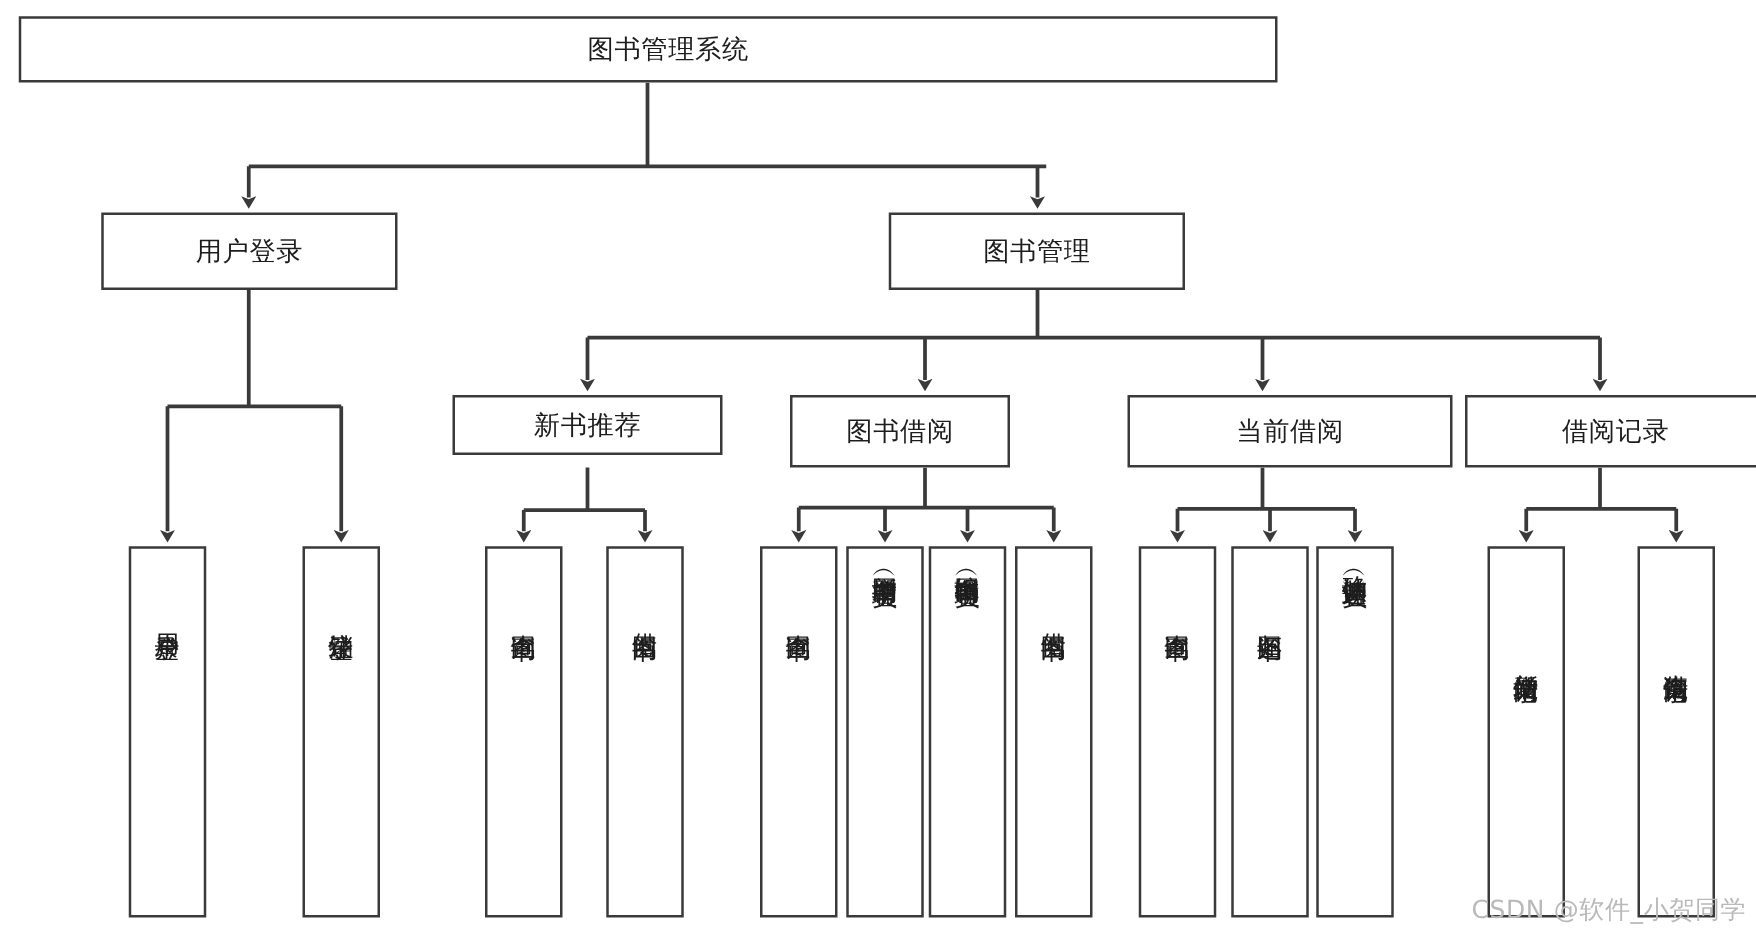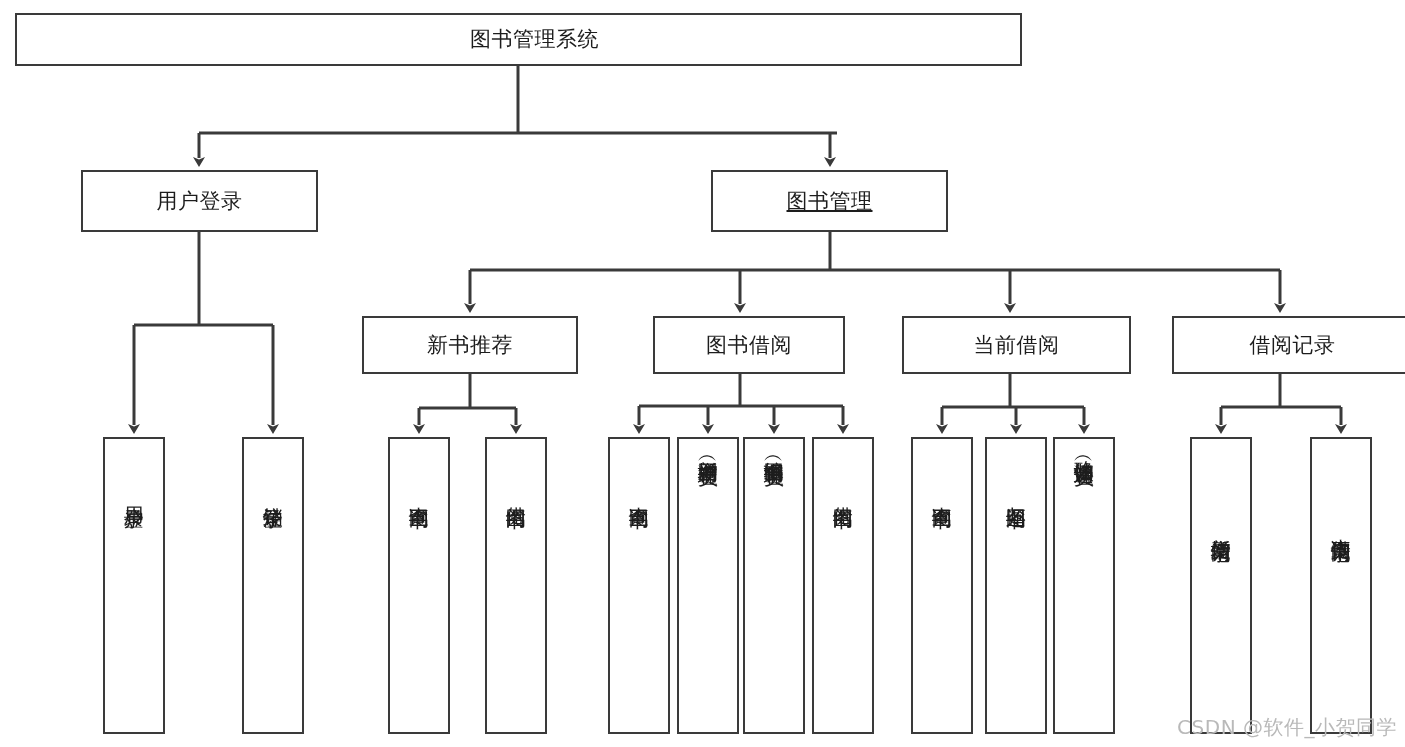"图书管理" div.node { text-decoration: underline -> none }
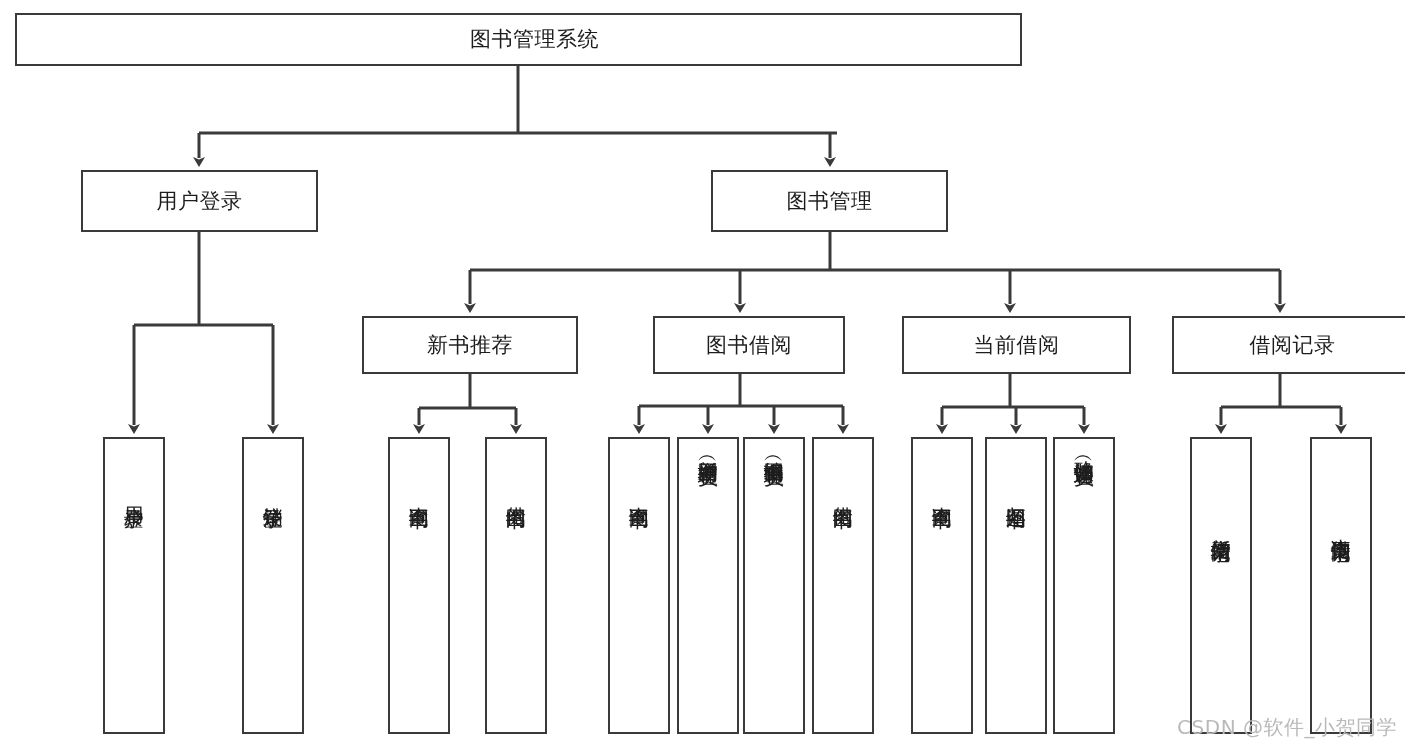"新书推荐" div.node { height: 58px -> 48px }
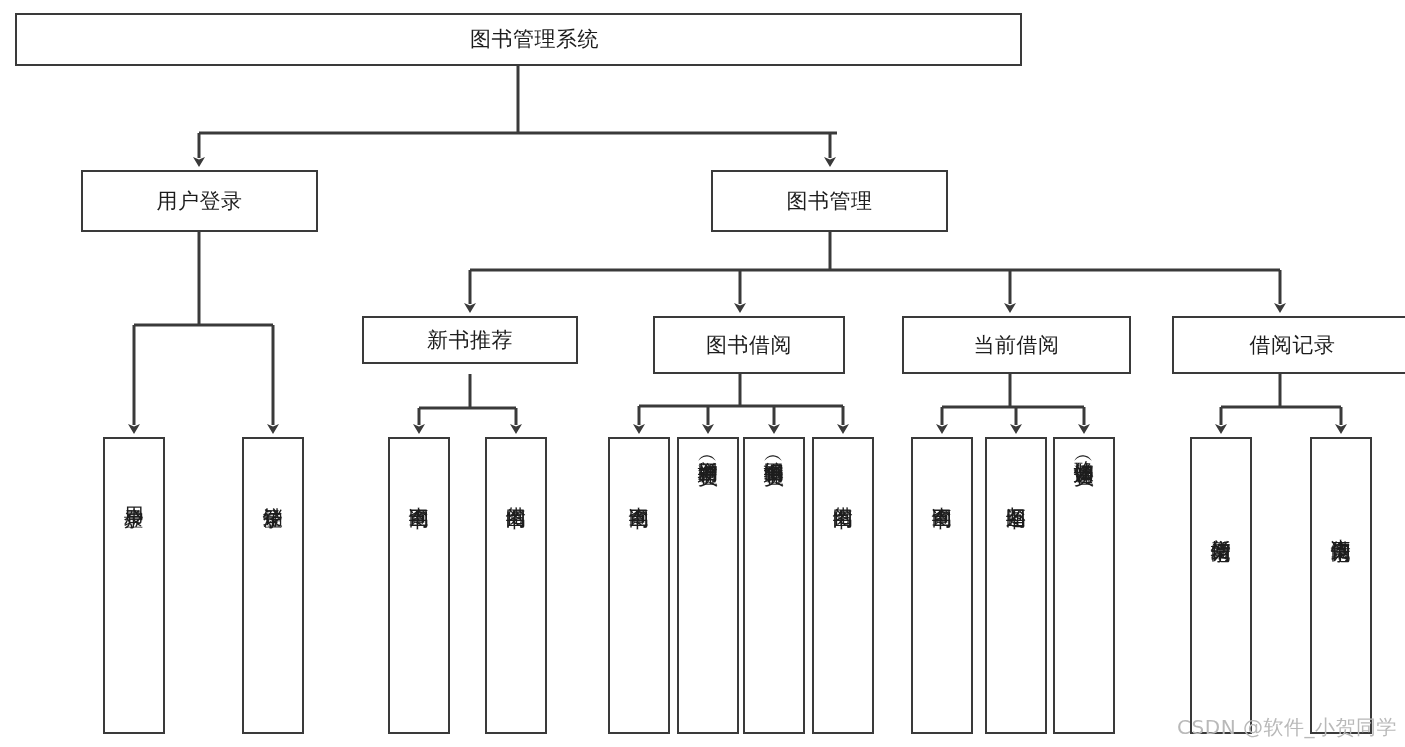"图书借阅" div.node { left: 653px -> 632px; width: 192px -> 176px }
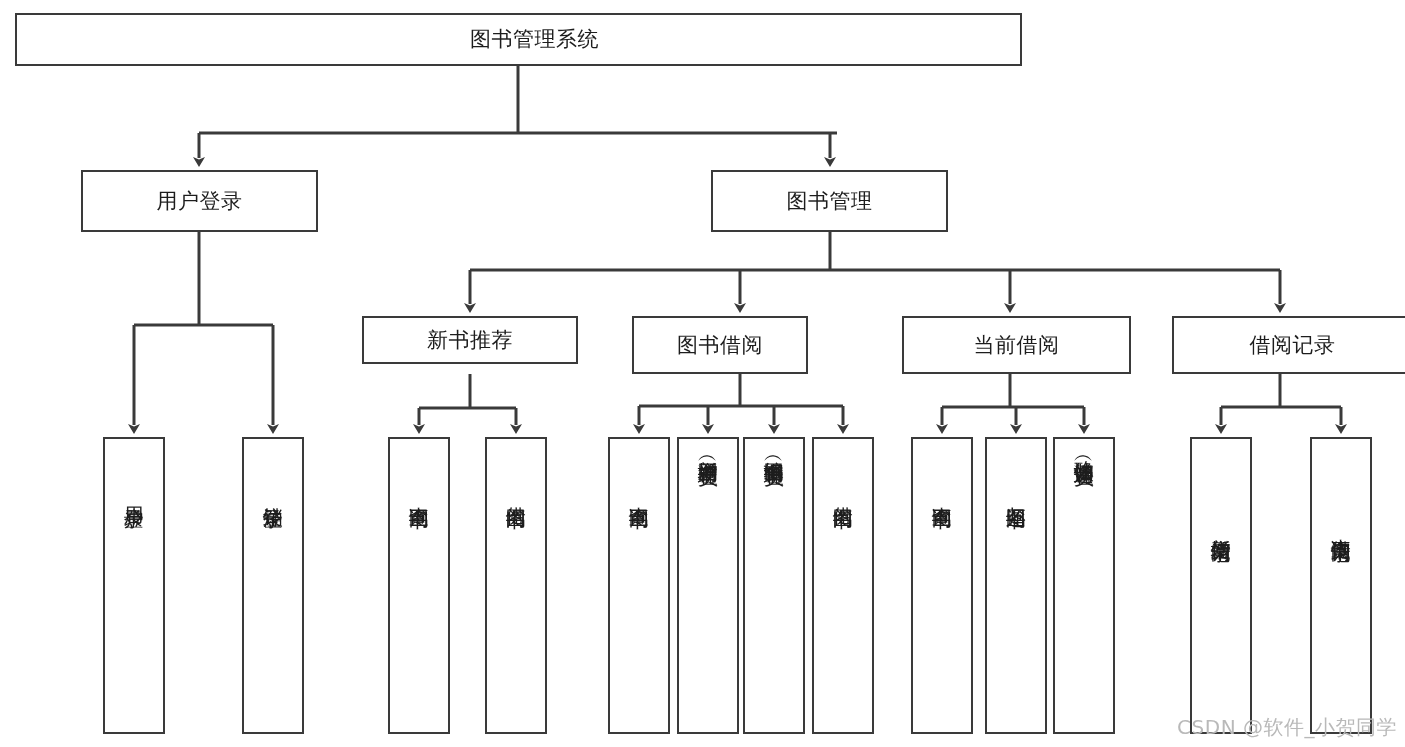"当前借阅" div.node { width: 229px -> 260px }
